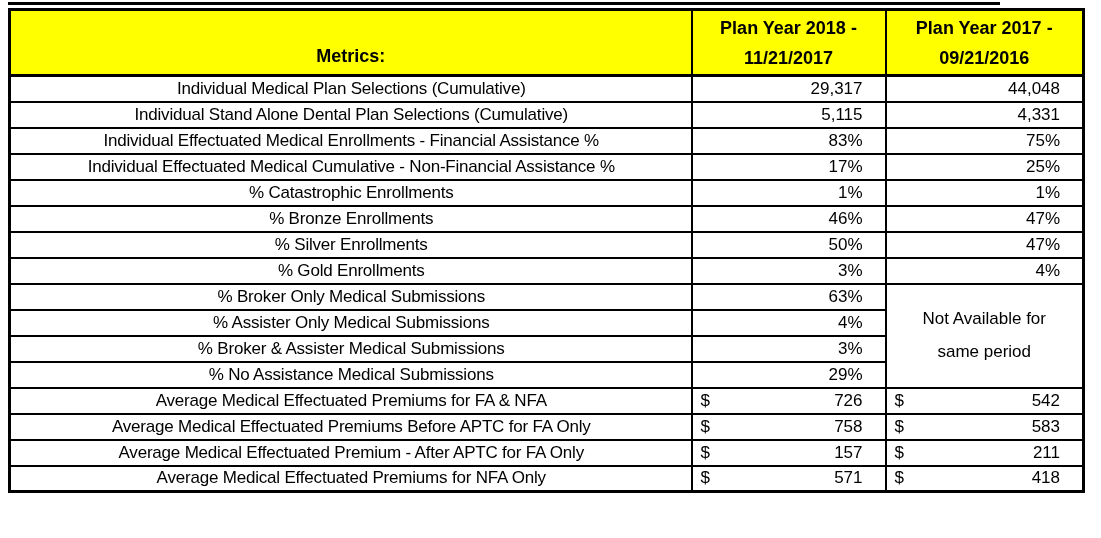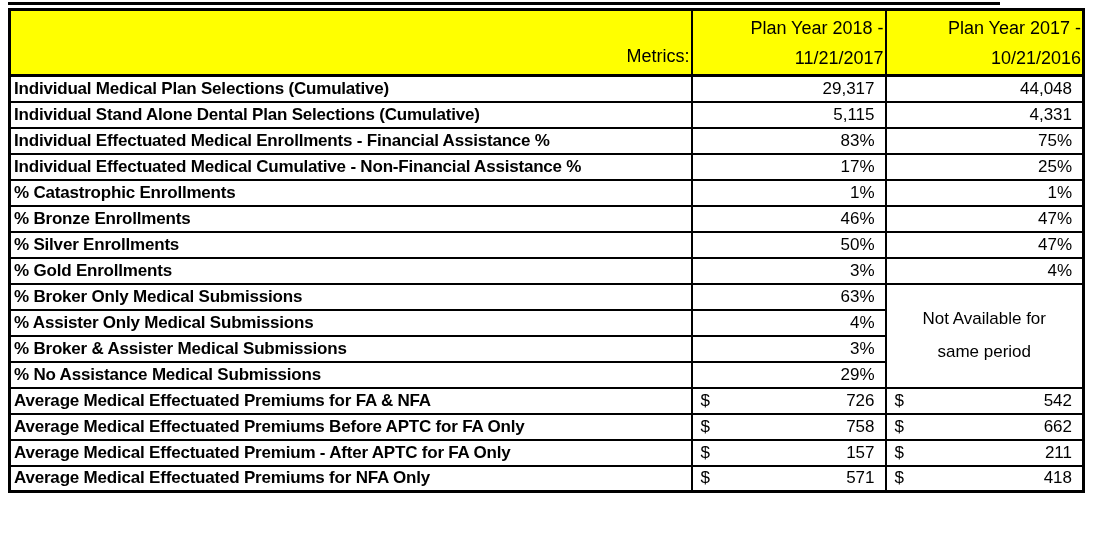"Plan Year 2018 -" .report thead th { font-weight: normal -> bold; text-align: right -> center }
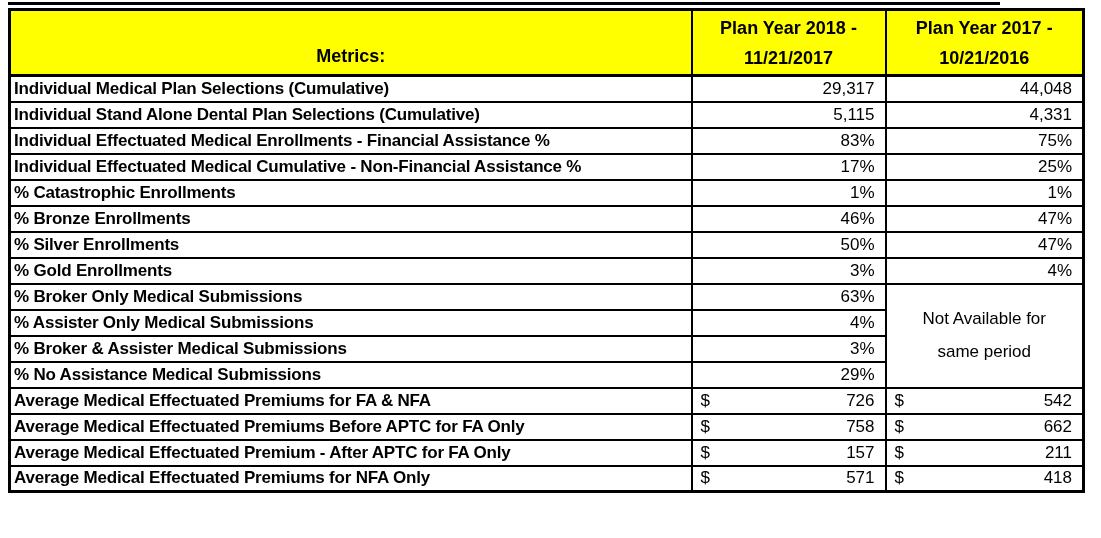"10/21/2016" div.hline { text: 10/21/2016 -> 09/21/2016 }
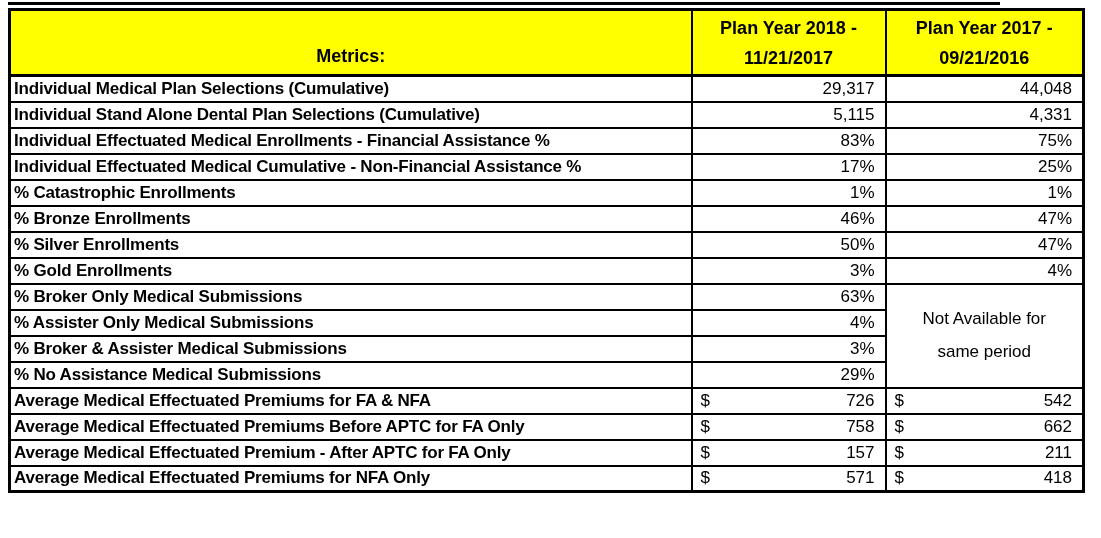"Individual Medical Plan Selections" td.label { font-weight: bold -> normal; text-align: left -> center }
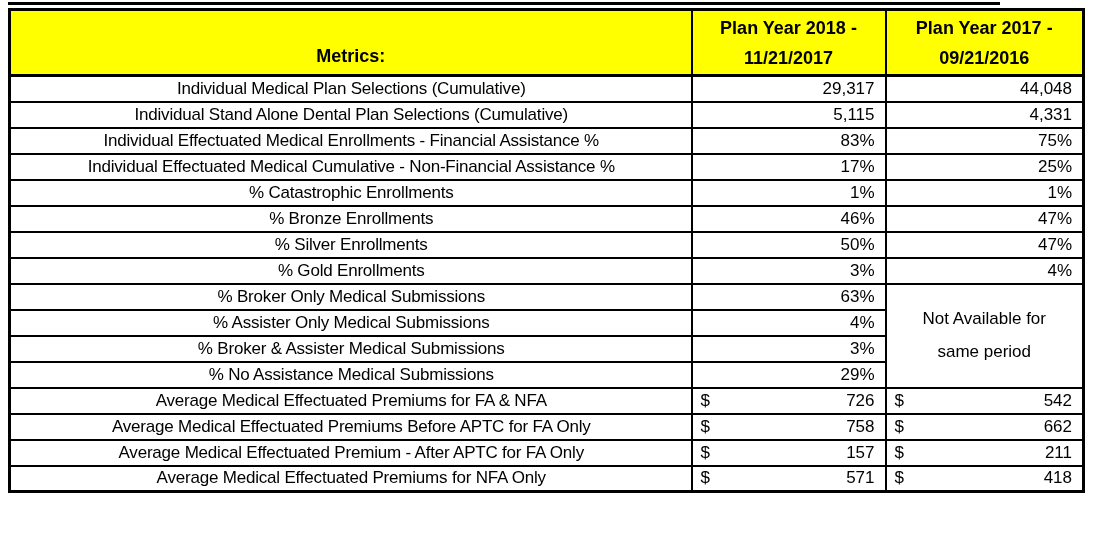"29,317" td.val { padding-right: 10px -> 22px }
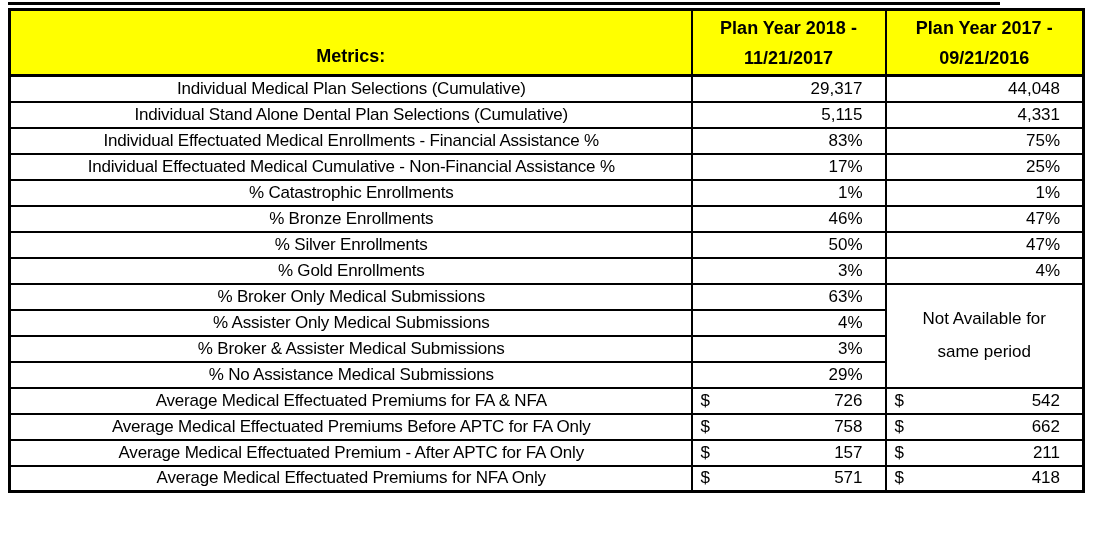"662" span { text: 662 -> 583 }
